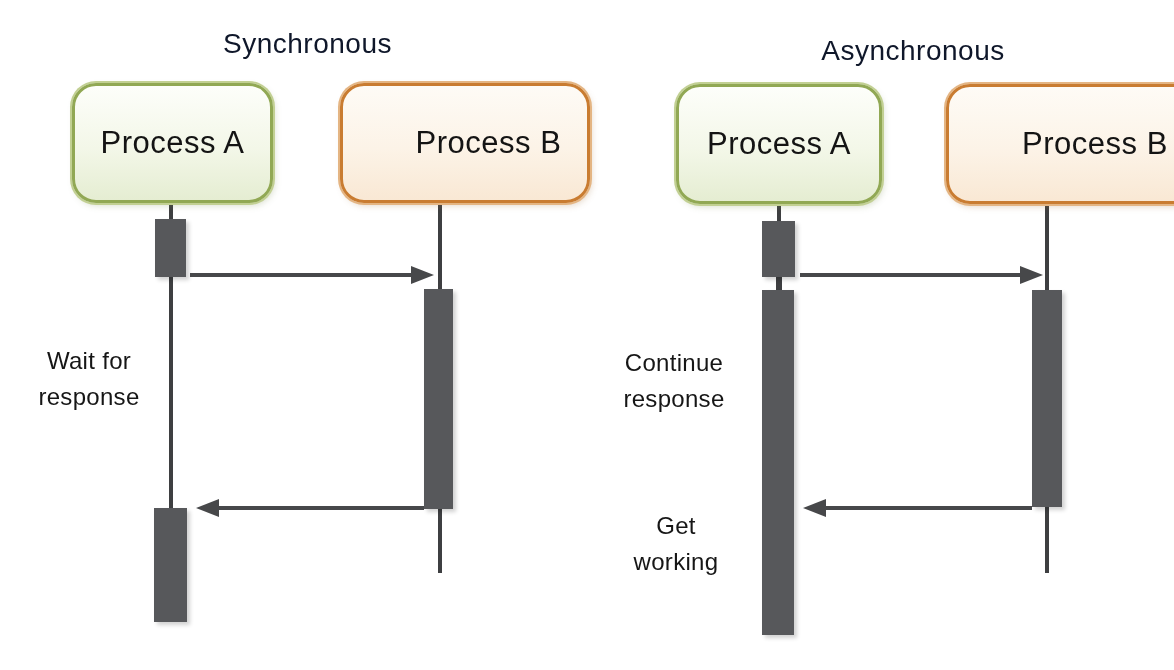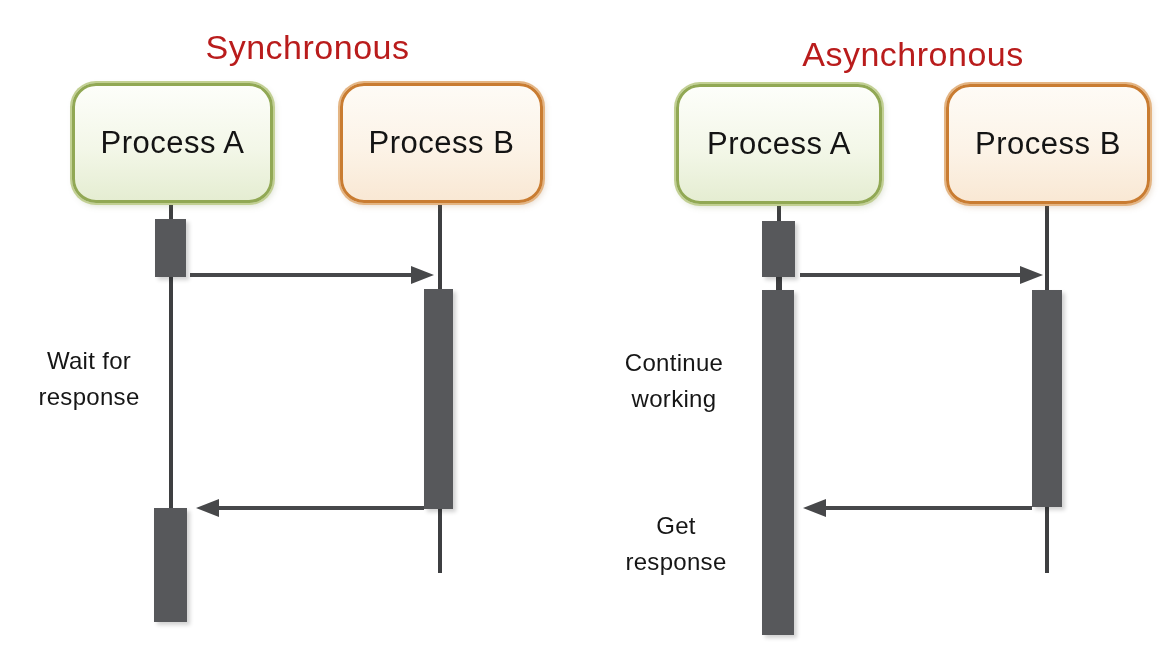"Synchronous" .diagram-title { color: #b91c1c -> #0f172a; font-size: 34px -> 28px }
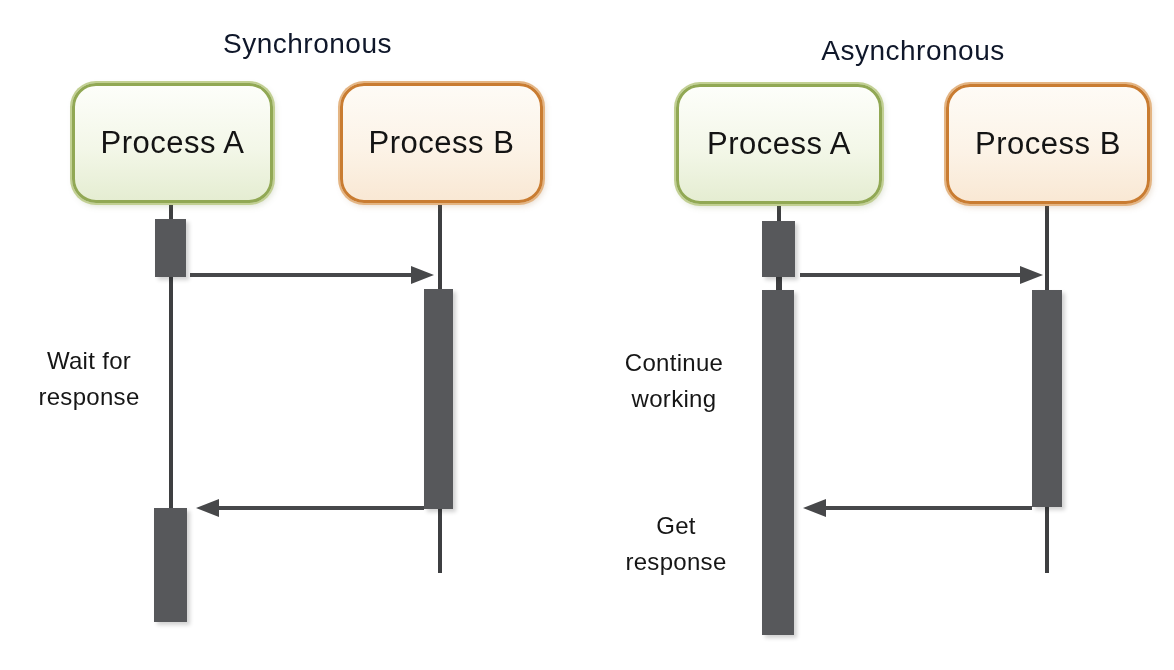"Process B" .actor-box.orange { padding-left: none -> 47px }
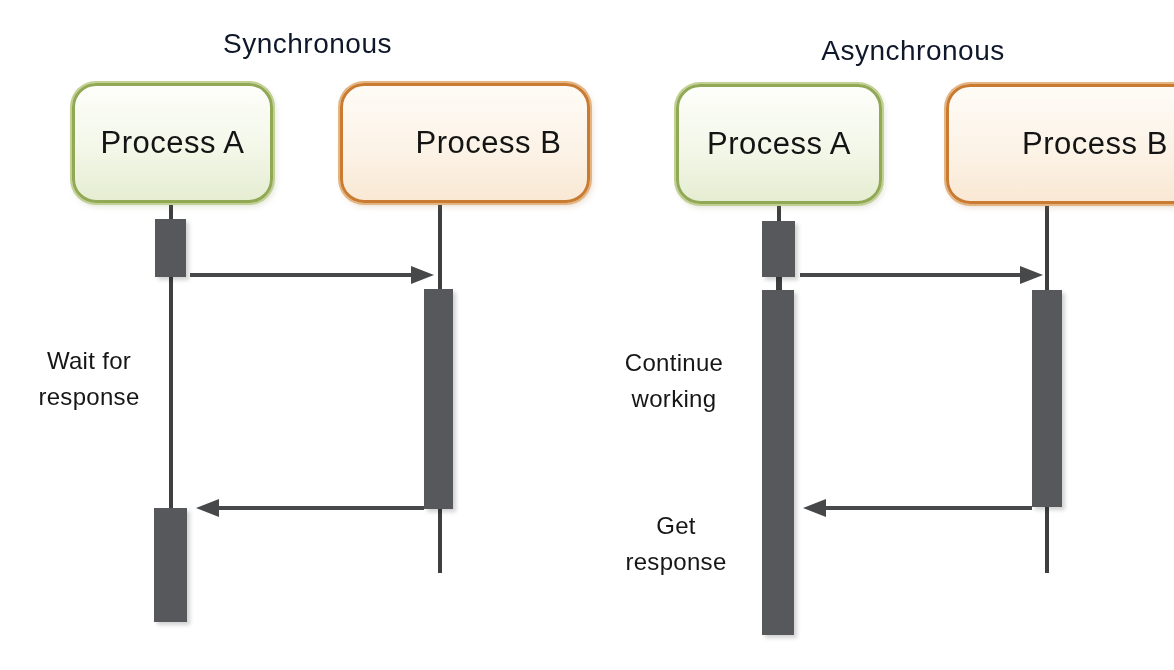"Continue" div.annotation { text: working -> response }
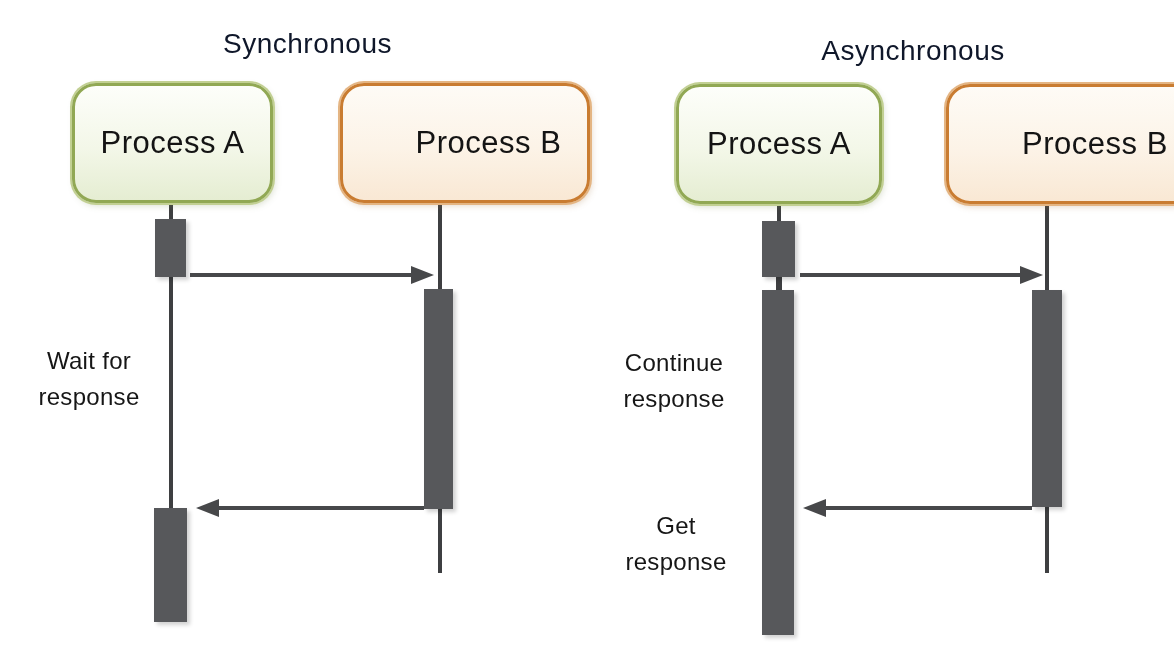"Get" div.annotation { text: response -> working }
